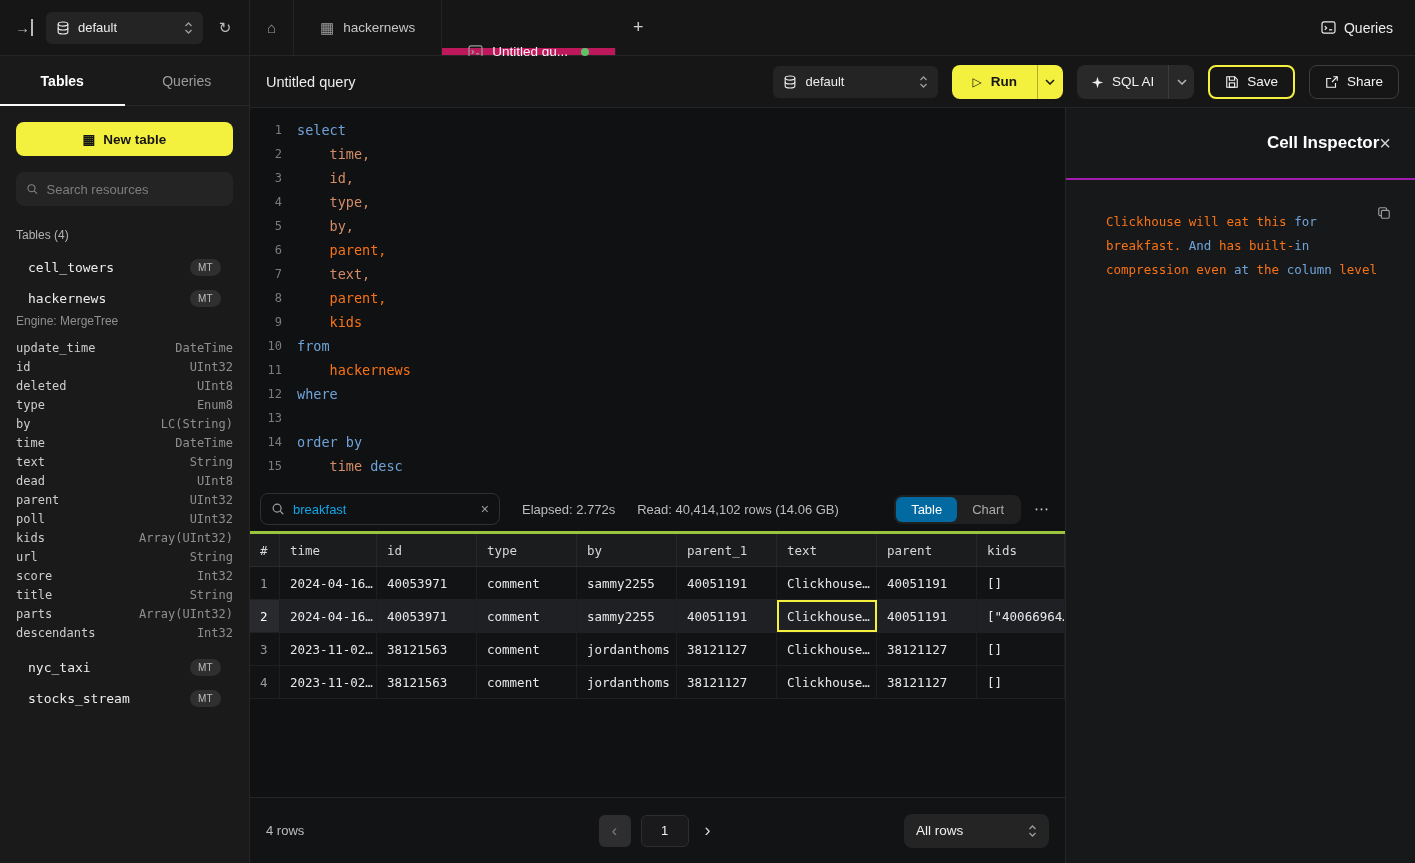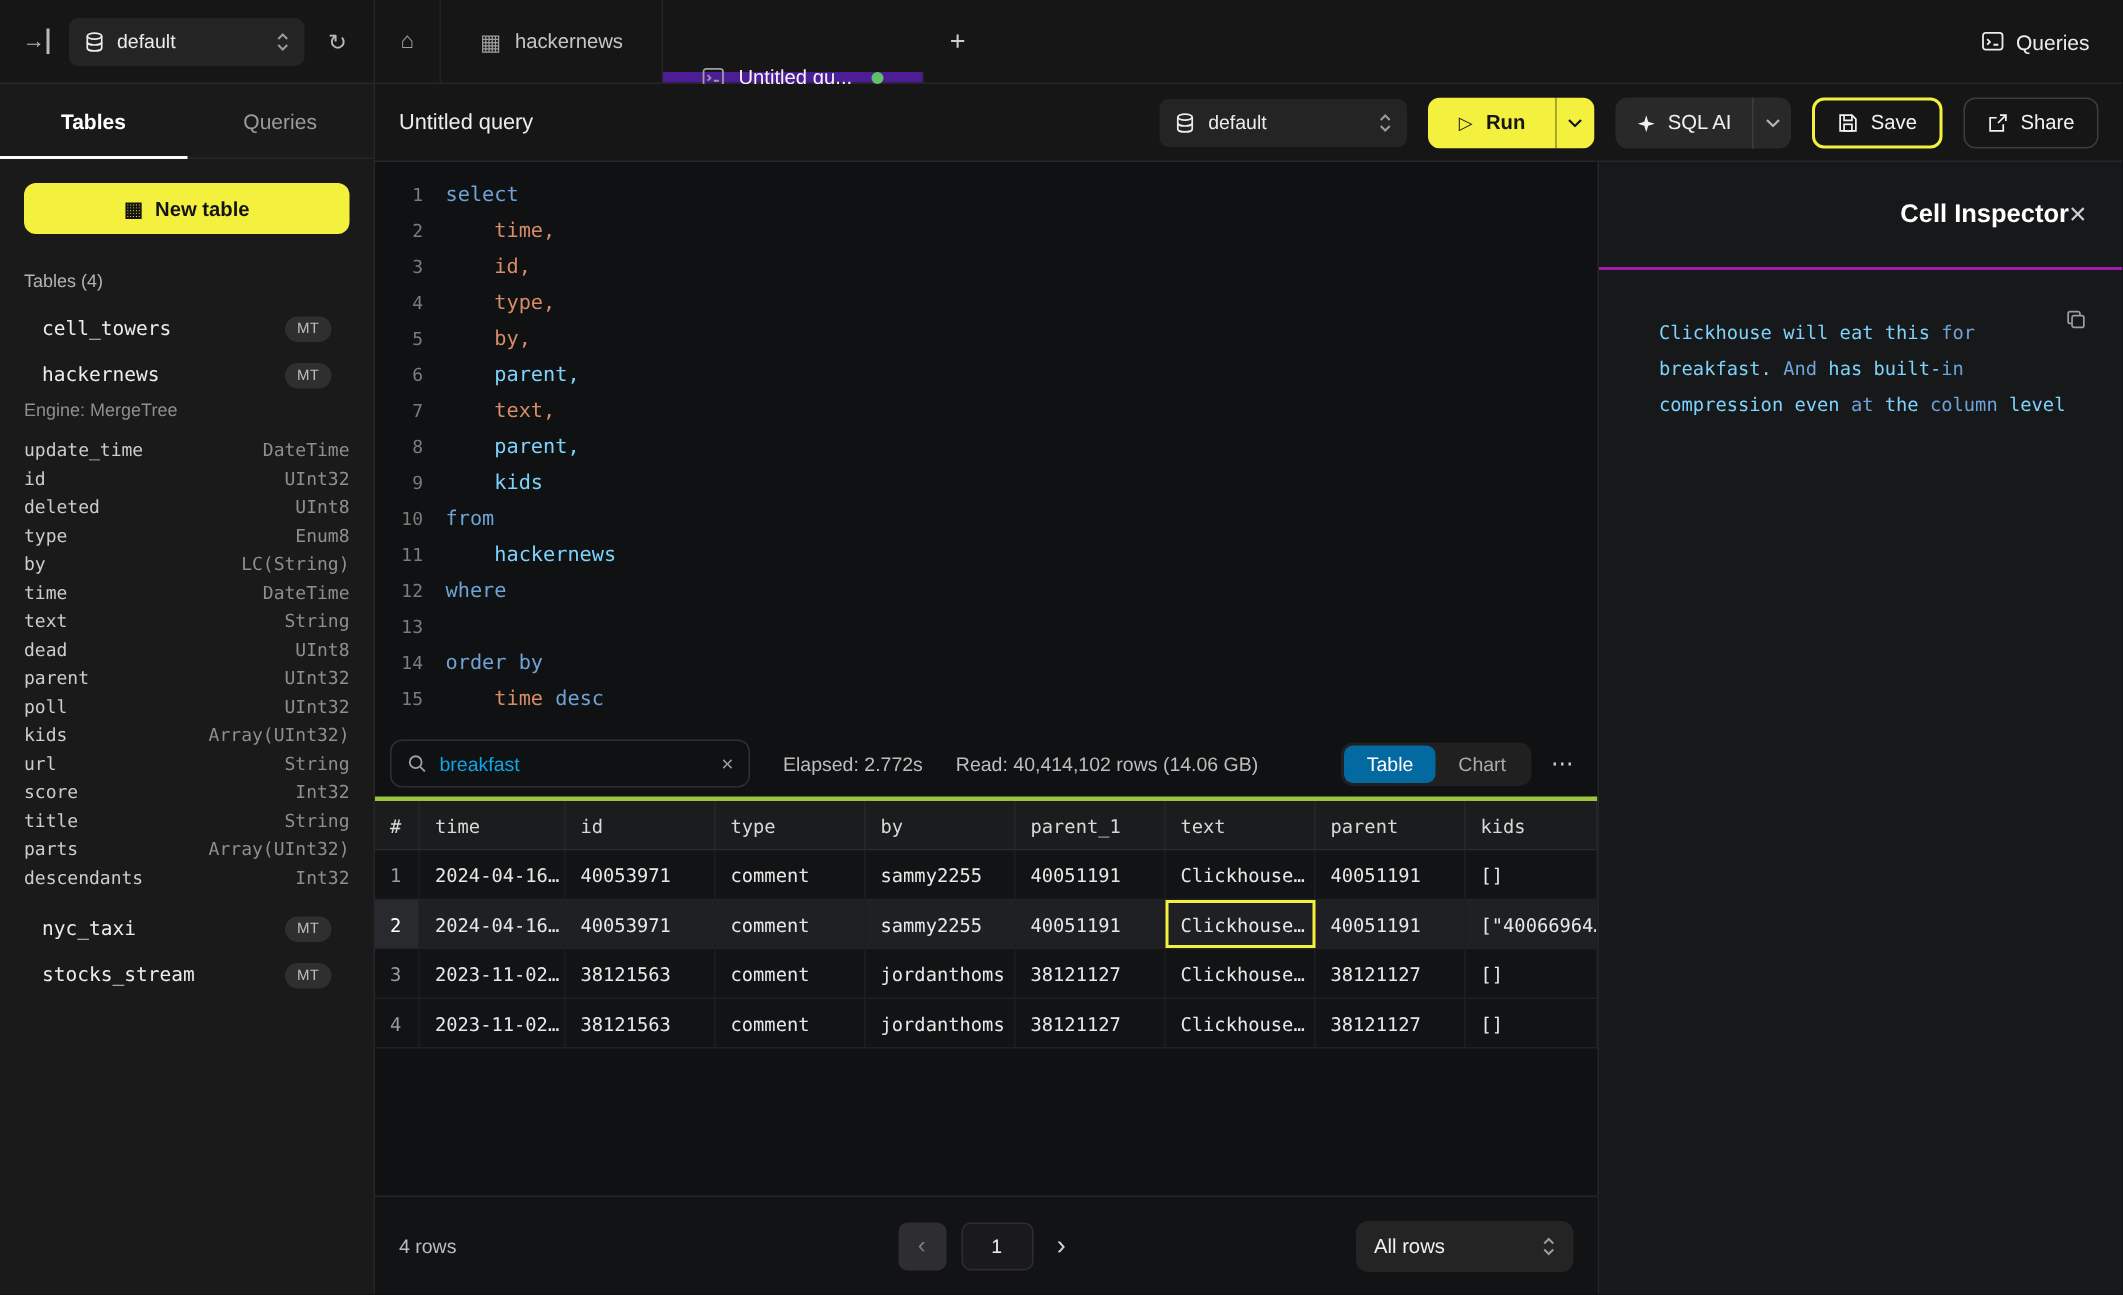"Untitled qu..." .tab.active { background: #4c1d95 -> #be185d }
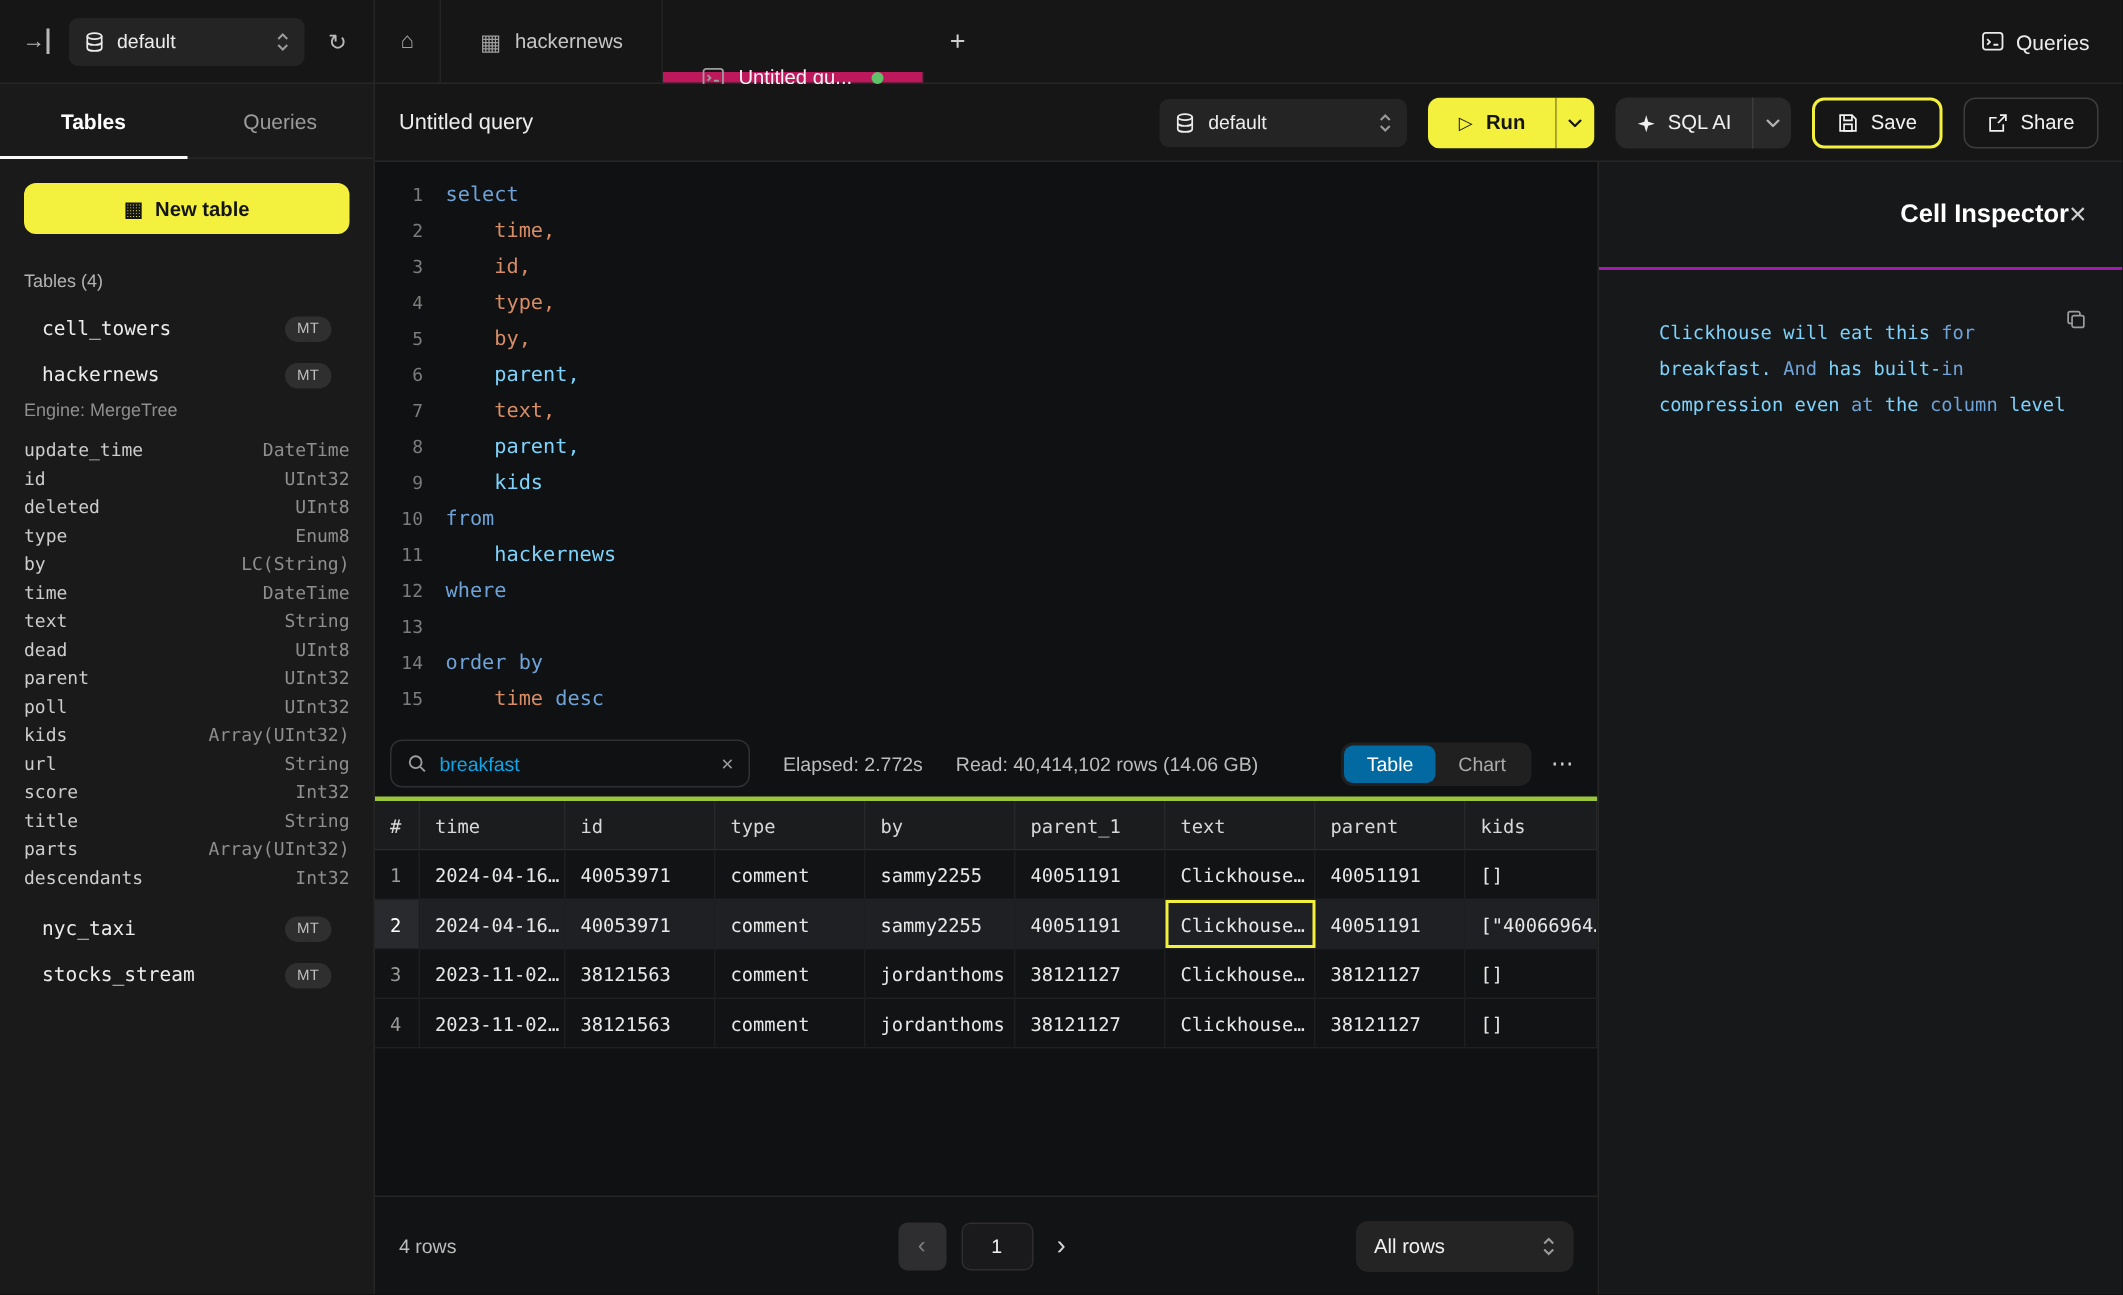"Search resources" div.search-box { html: none -> <div> <svg> <circle></circle> <path></path> </svg> <input> </div> }
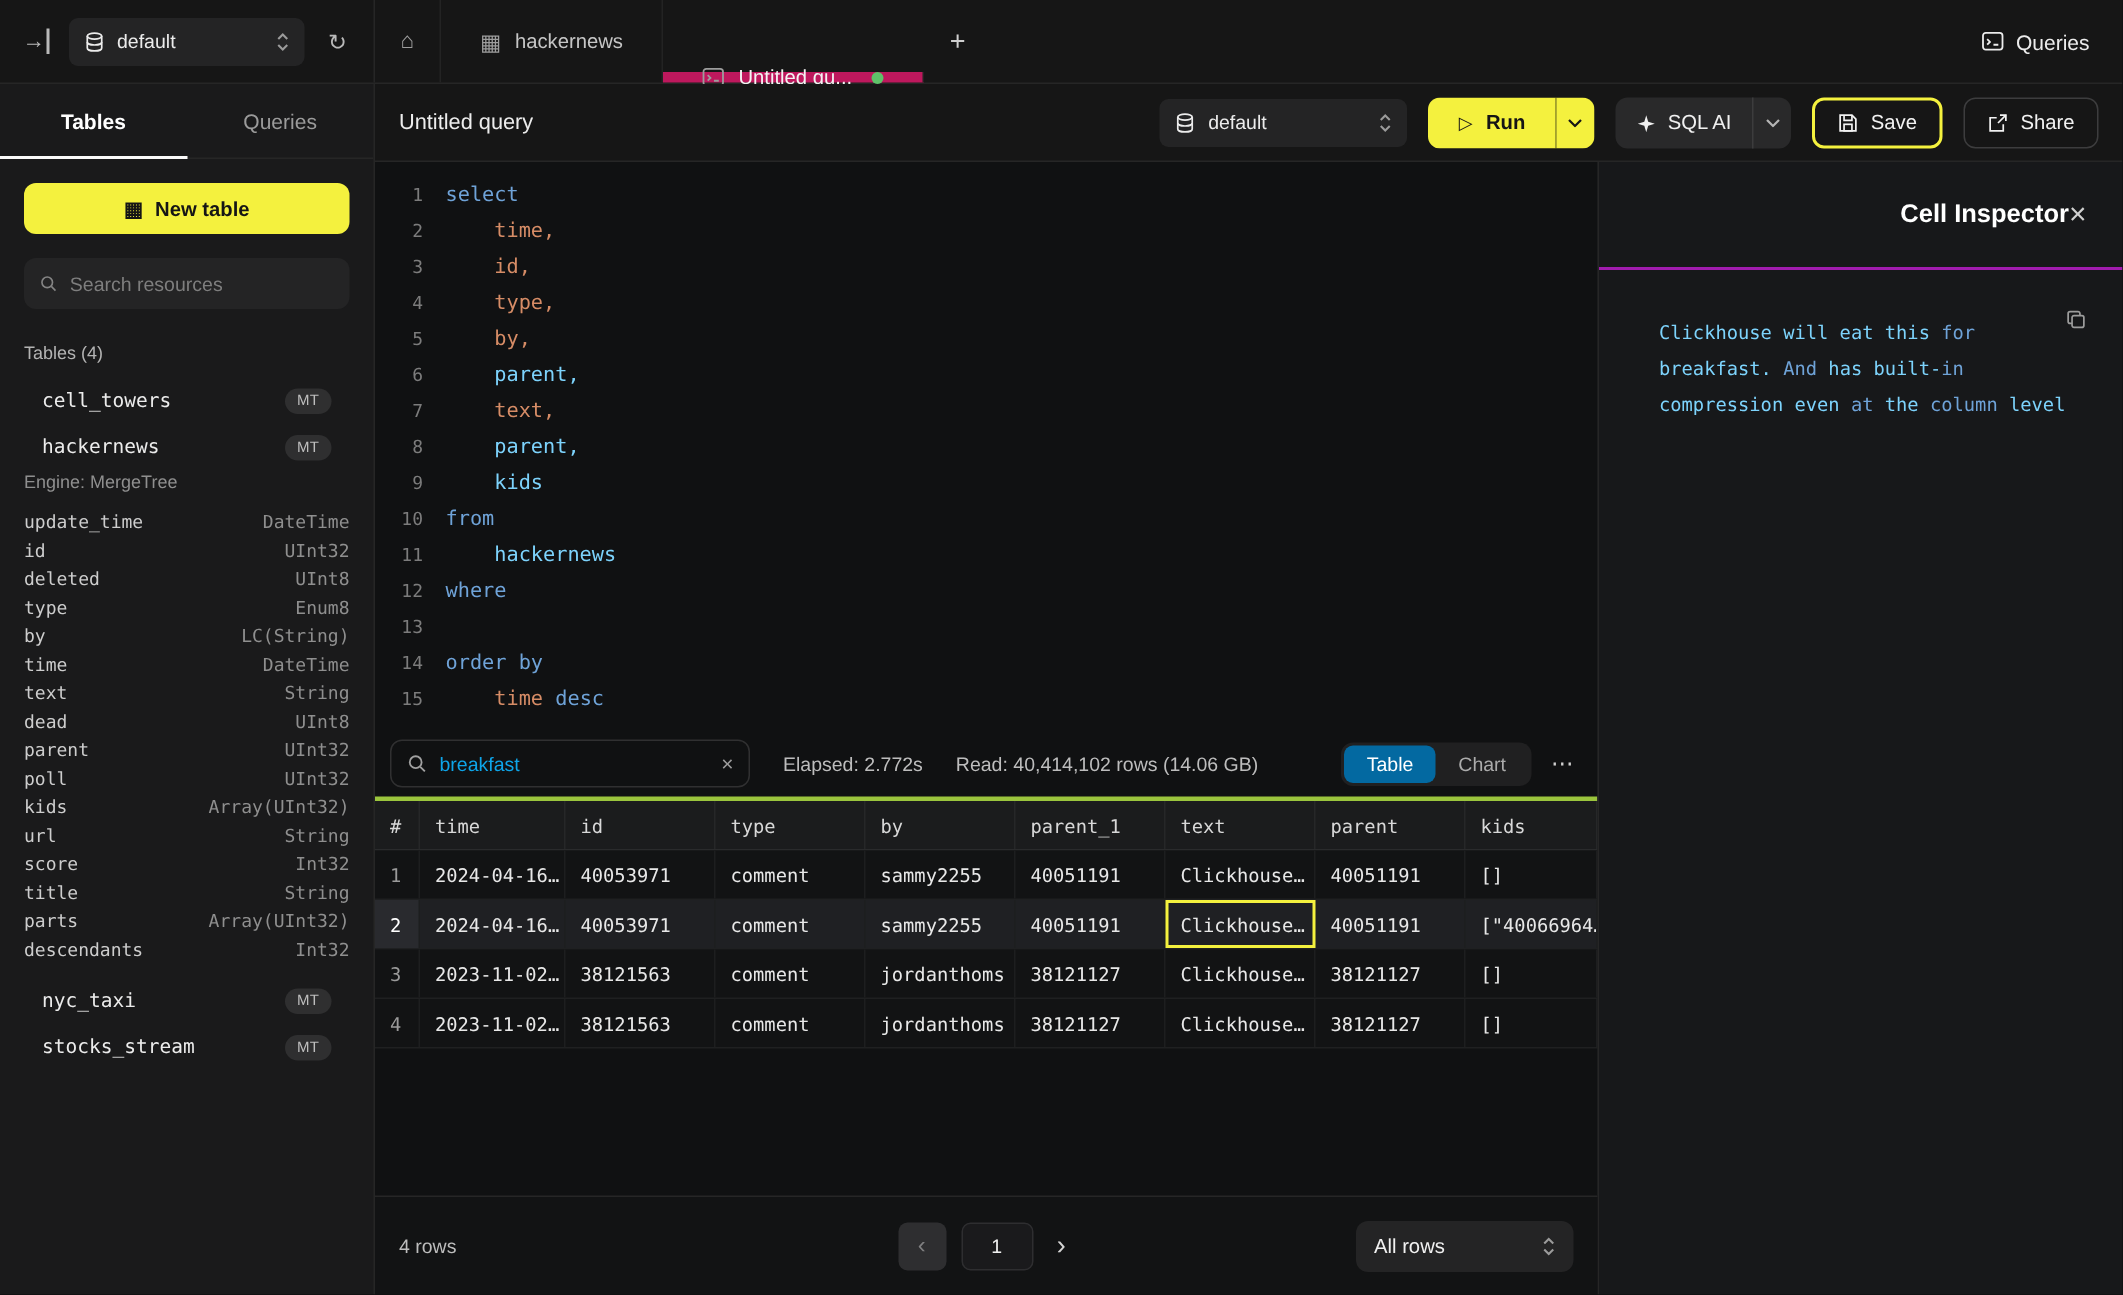"Clickhouse will eat this" .tk-pl { color: #7dd3fc -> #f97316 }
